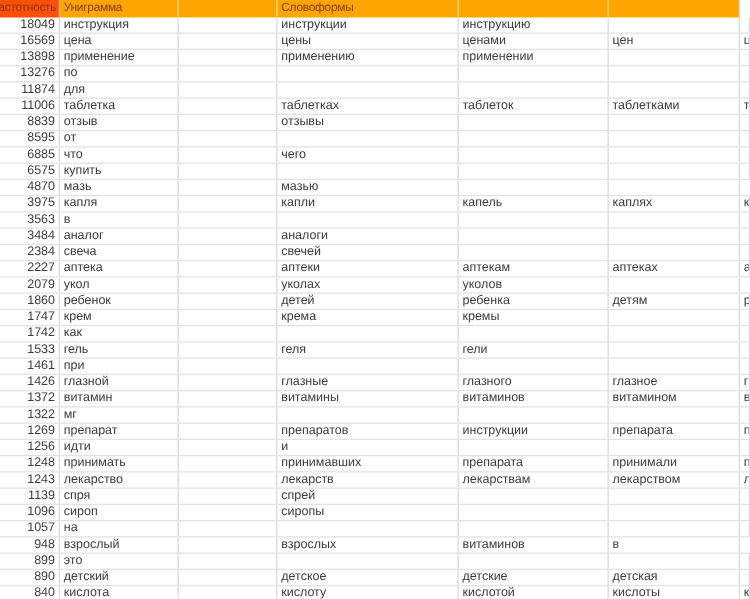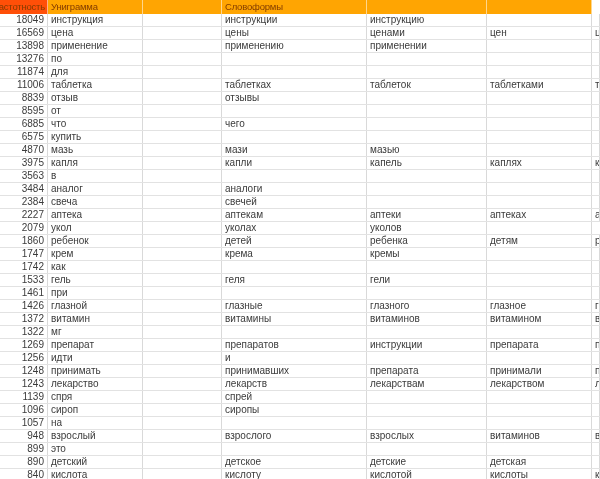"мази" div.cell { html: <div>мази</div> -> none }
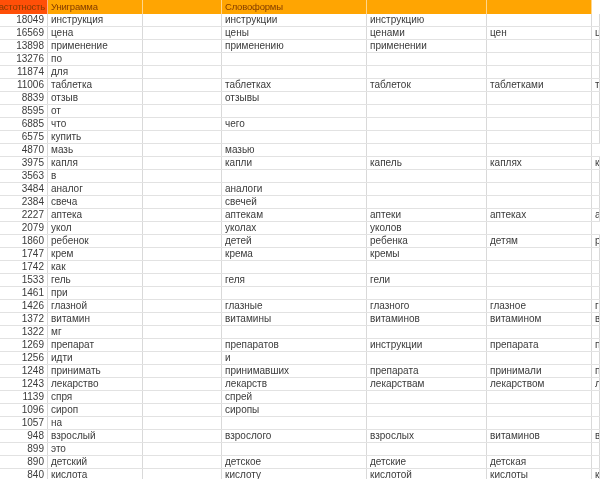"аптекам" div.cell { order: before "аптеки" -> after "аптеки" }
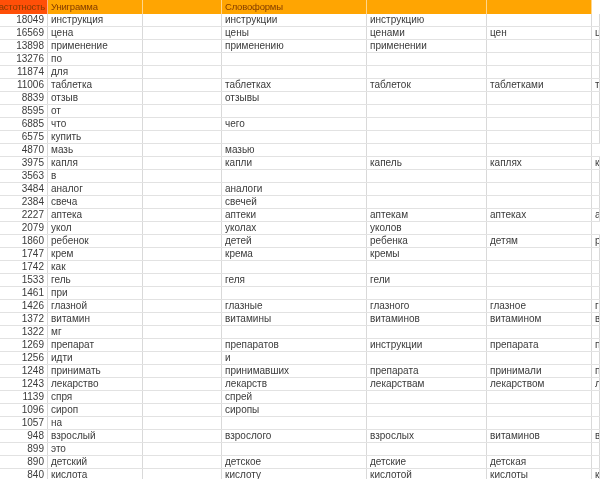"взрослого" div.cell { html: <div>взрослого</div> -> none }
